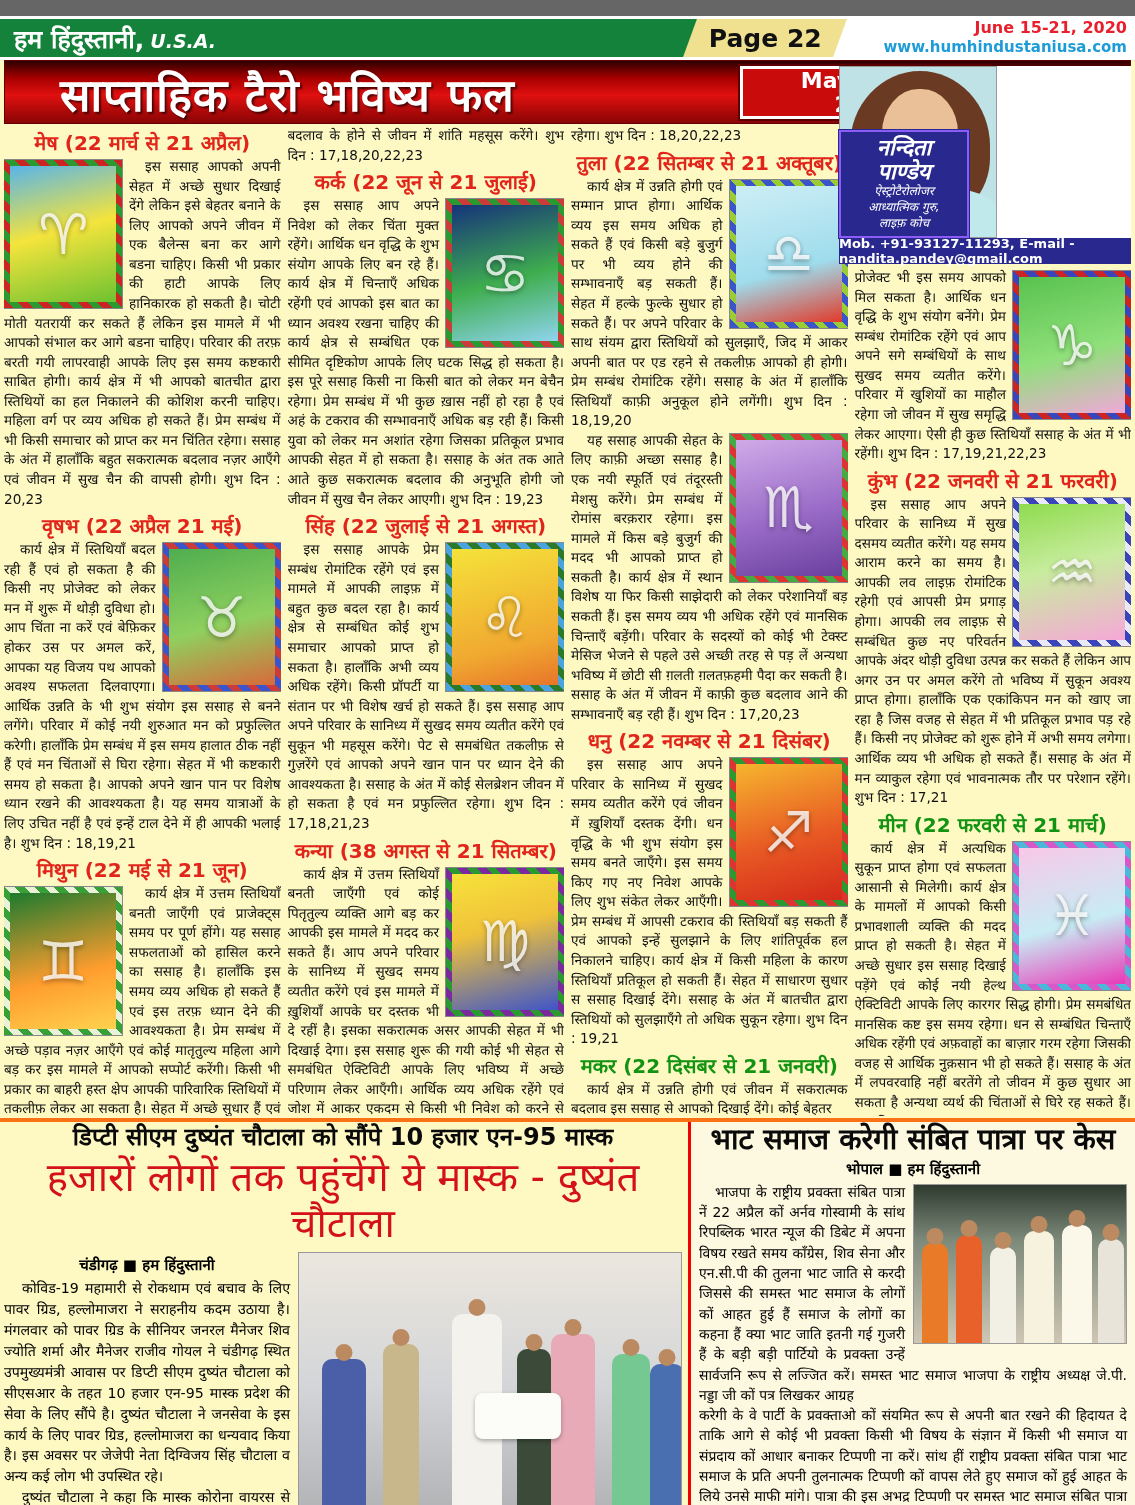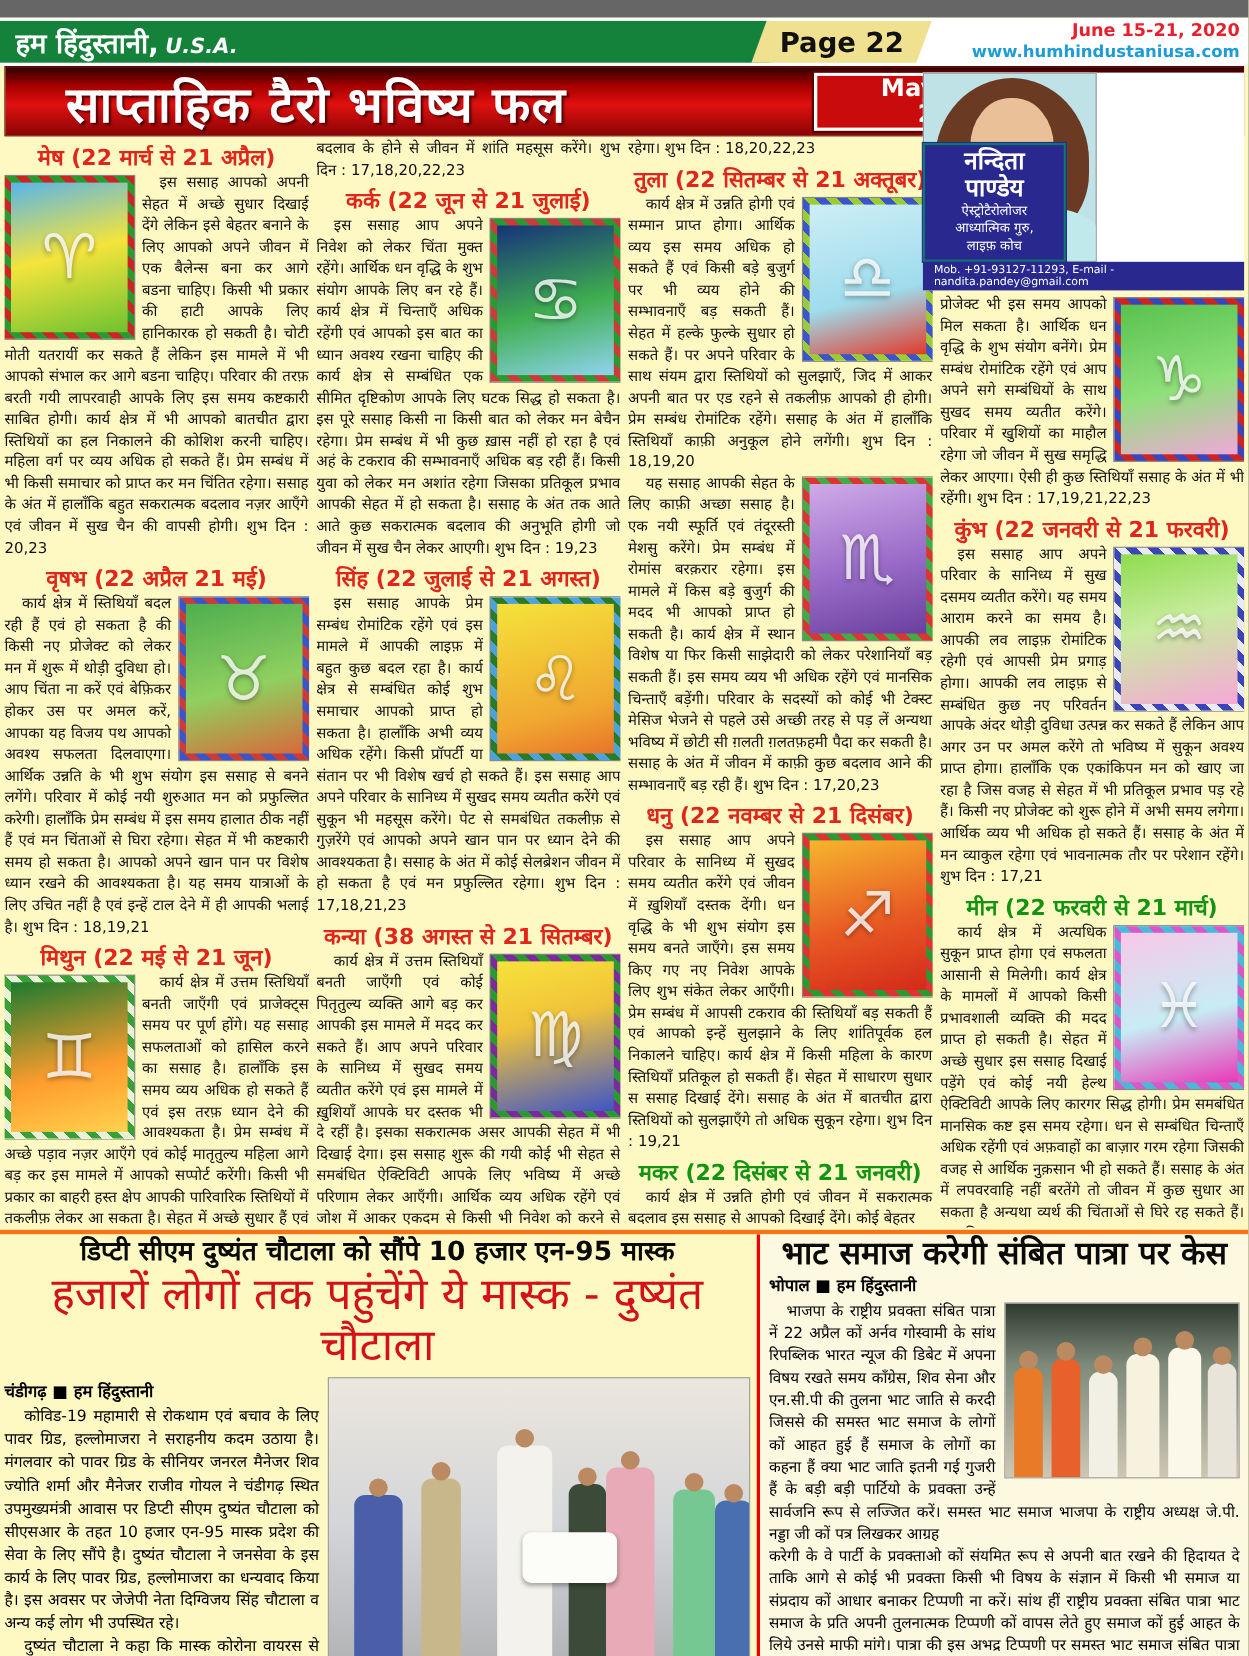"नन्दिता" .astro-name { border: 2px solid #0f766e -> 2px solid #8b5cf6; font-style: none -> italic }
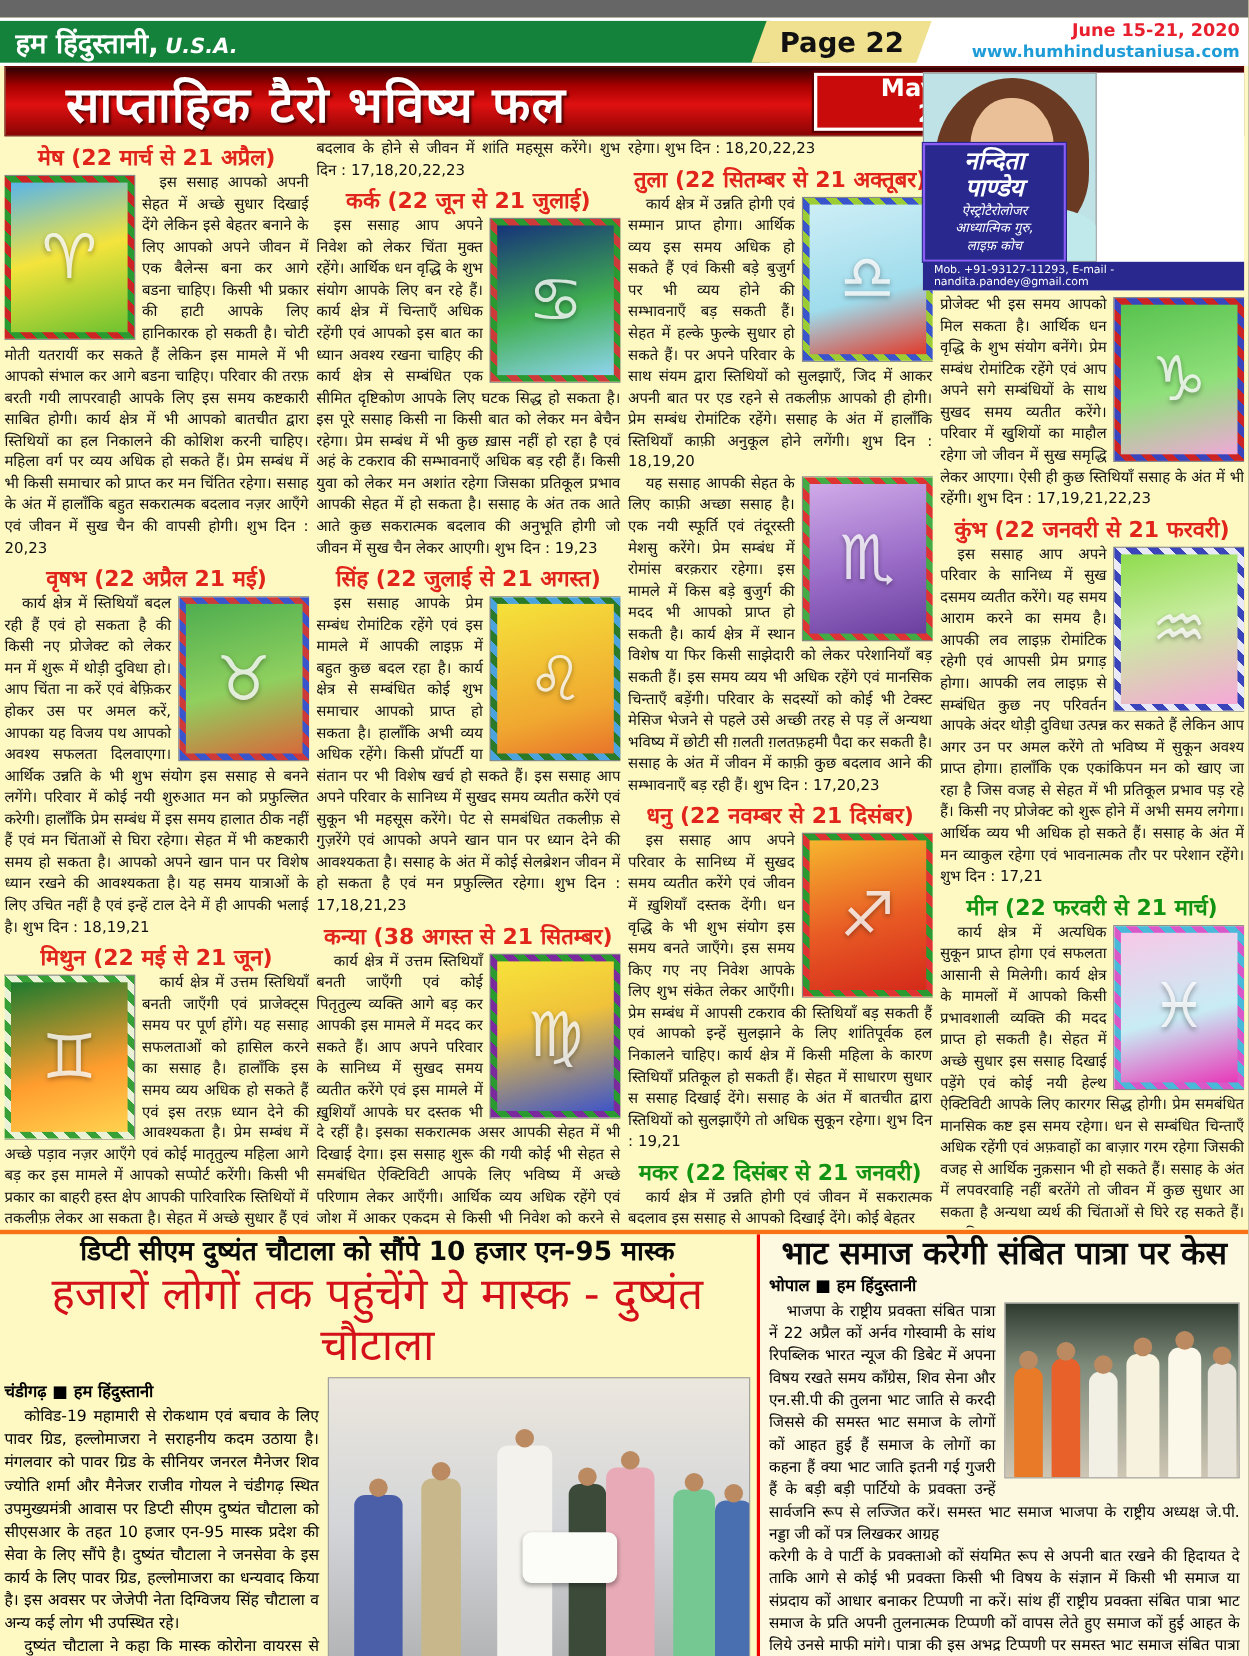"Mob. +91-93127-11293, E-mail -" .astro-contact { font-size: 10px -> 13px; font-weight: normal -> bold; padding-left: 10px -> none }
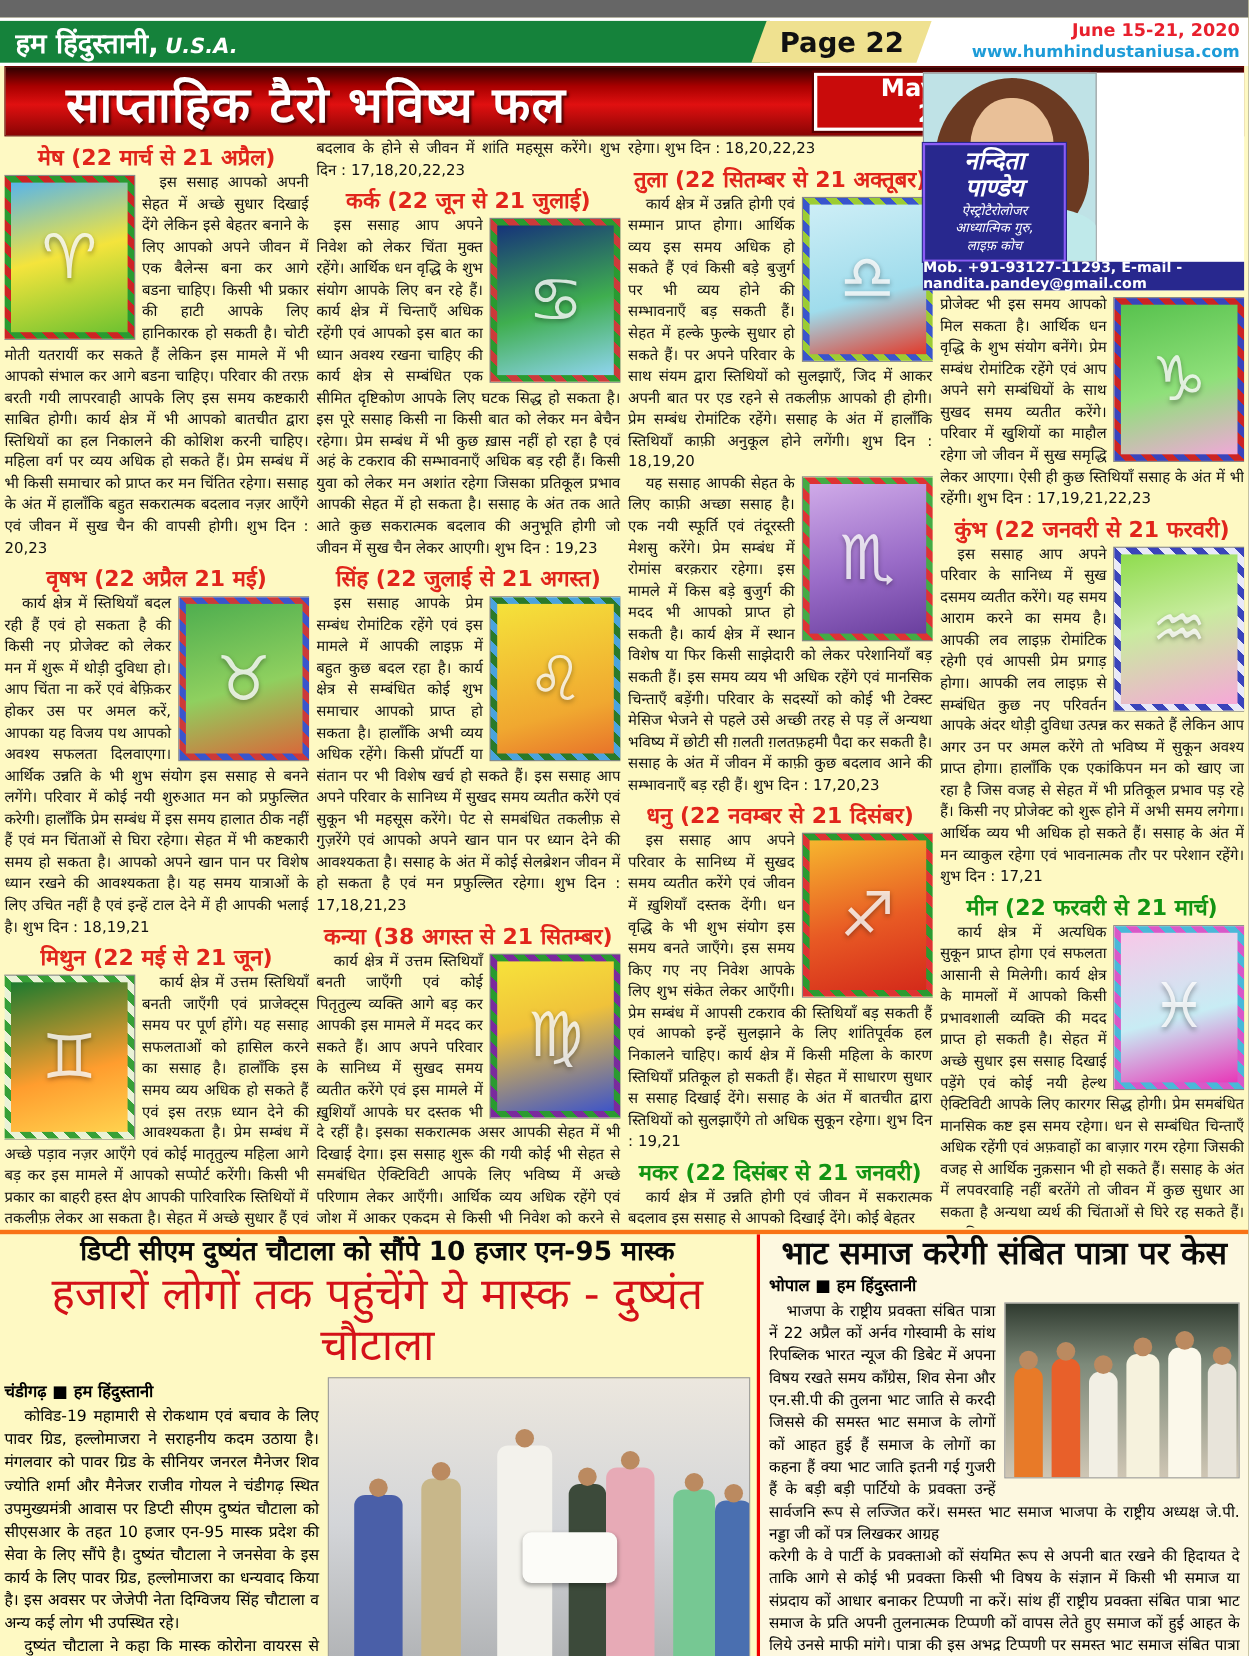"भोपाल ■ हम हिंदुस्तानी" .byline { text-align: left -> center }
